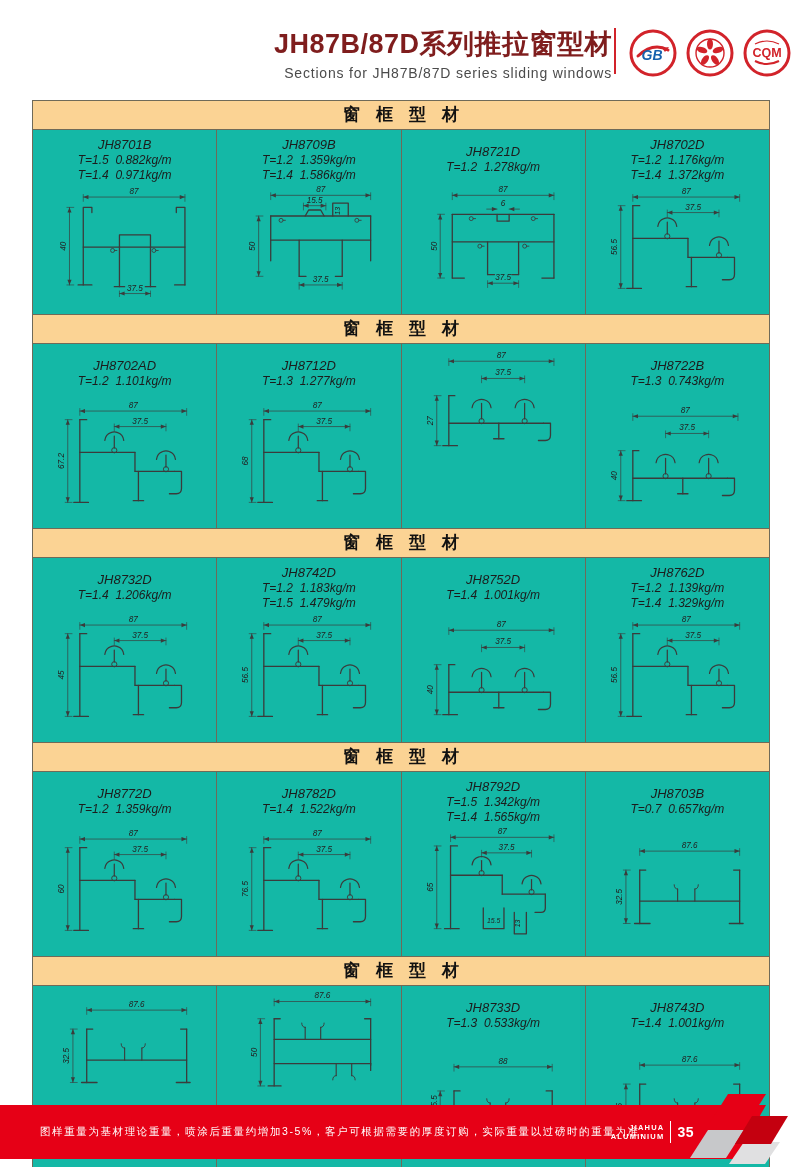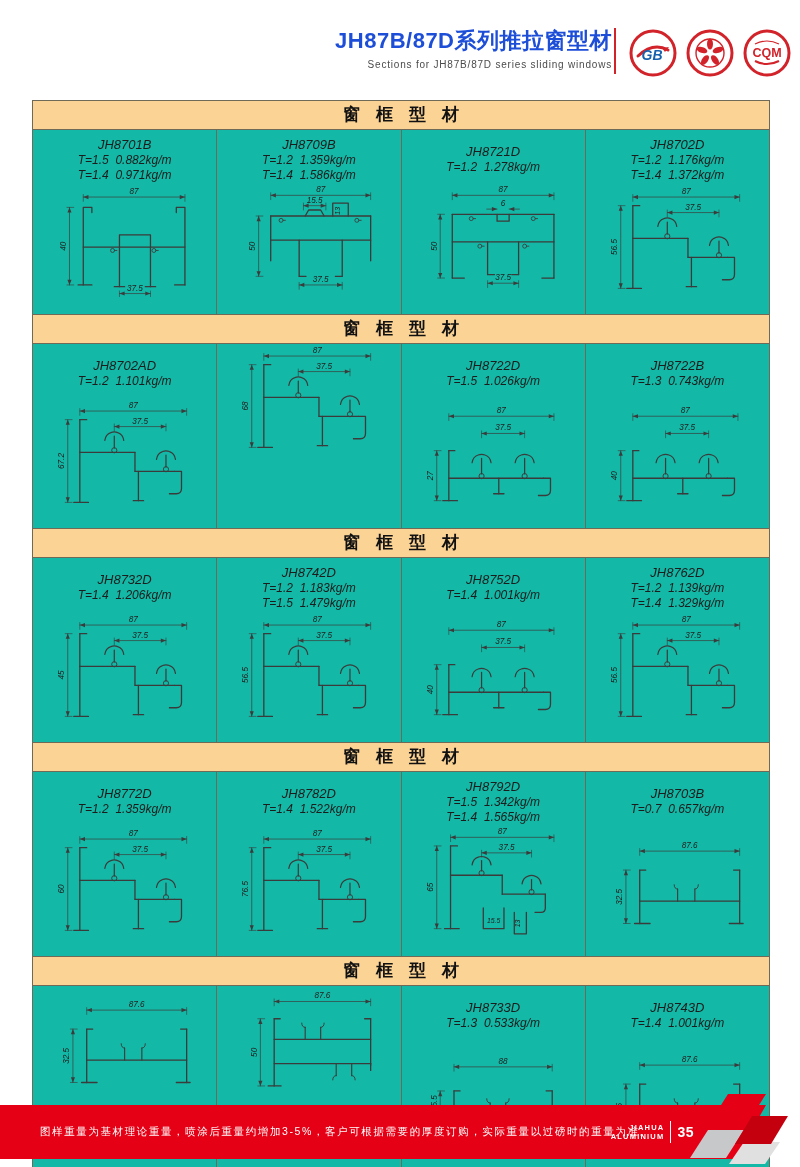"JH87B/87D系列推拉窗型材" .title { color: #1d4ed8 -> #7f1d1d; font-size: 22px -> 27px }
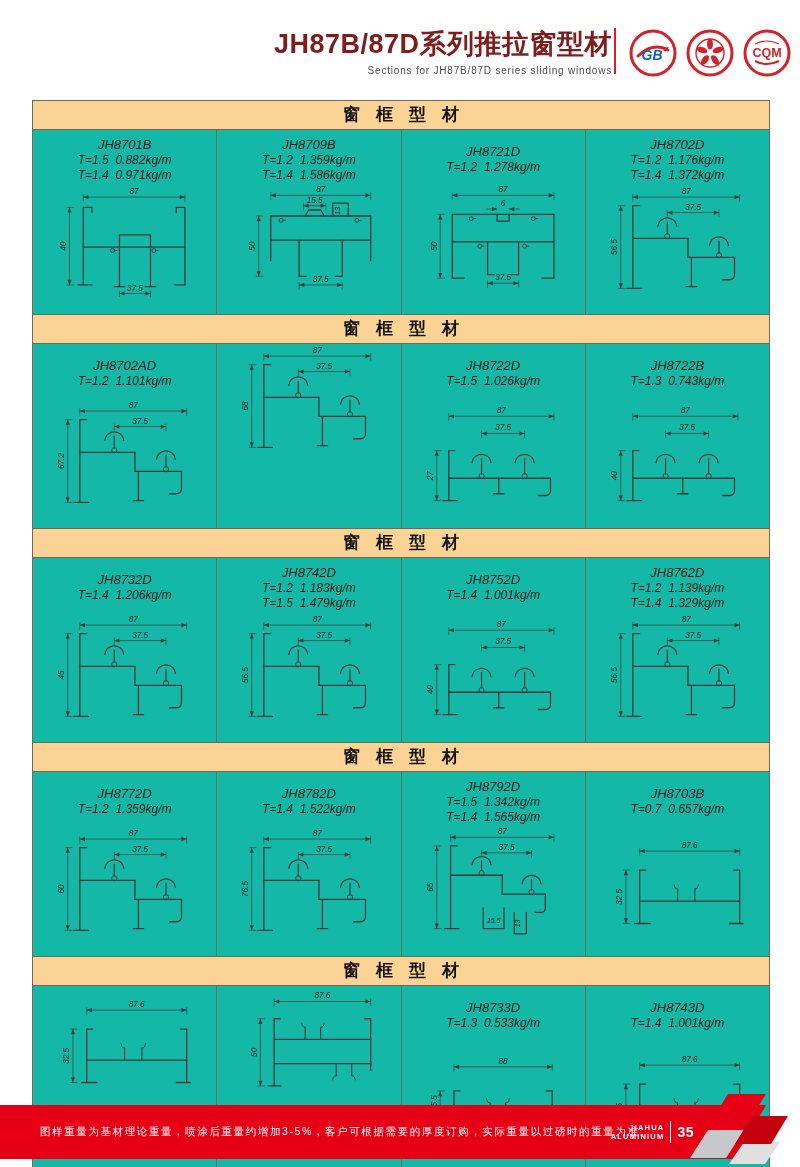"Sections for JH87B/87D series sliding" .subtitle { font-size: 10px -> 14px }
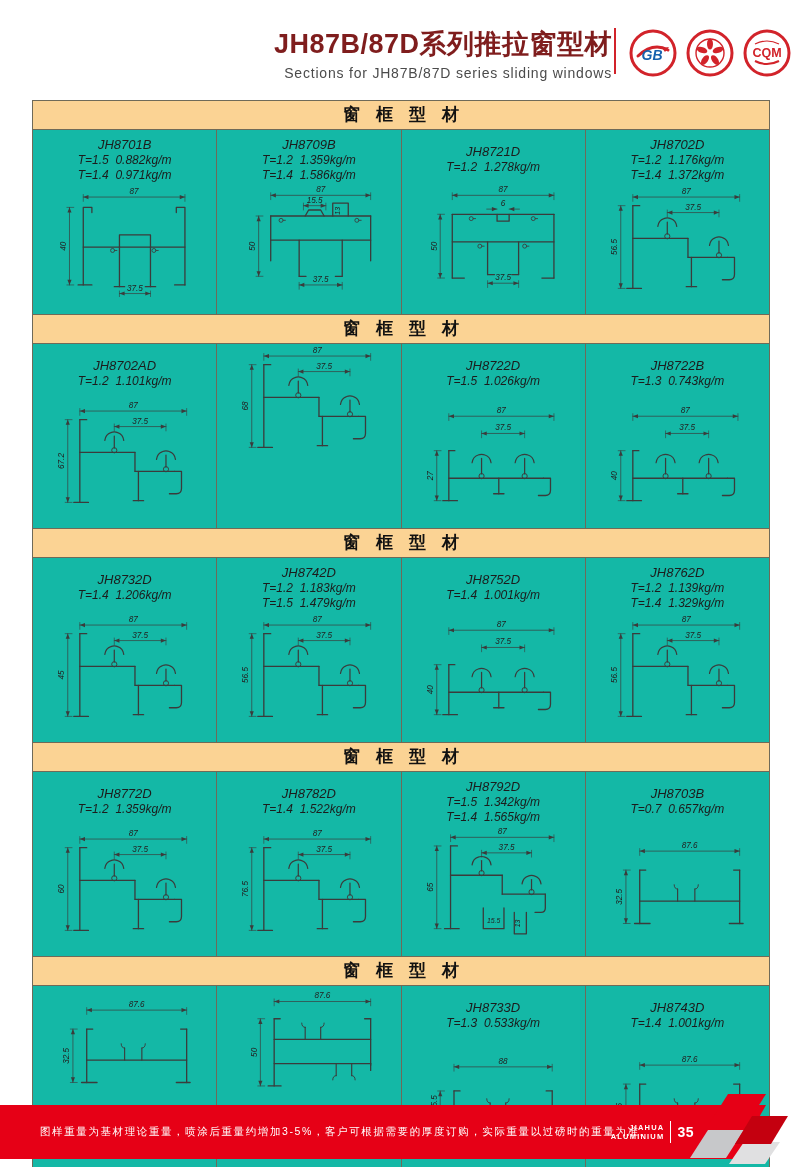"JH8712D" div.meta { html: none -> <div> <div>JH8712D</div> <div>T=1.3 1.277kg/m</div> </div> }
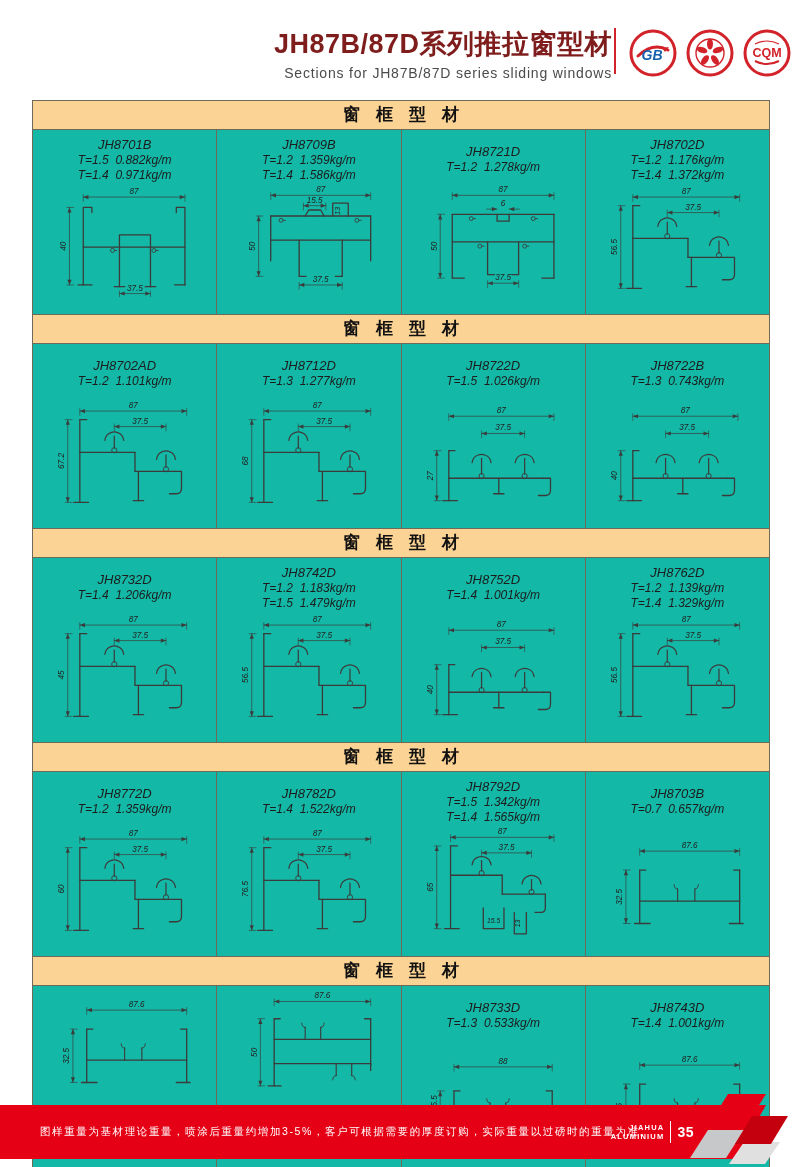"JH8722D" div.meta { html: <div> <div>JH8722D</div> <div>T=1.5 1.026kg/m</div> </div> -> none }
